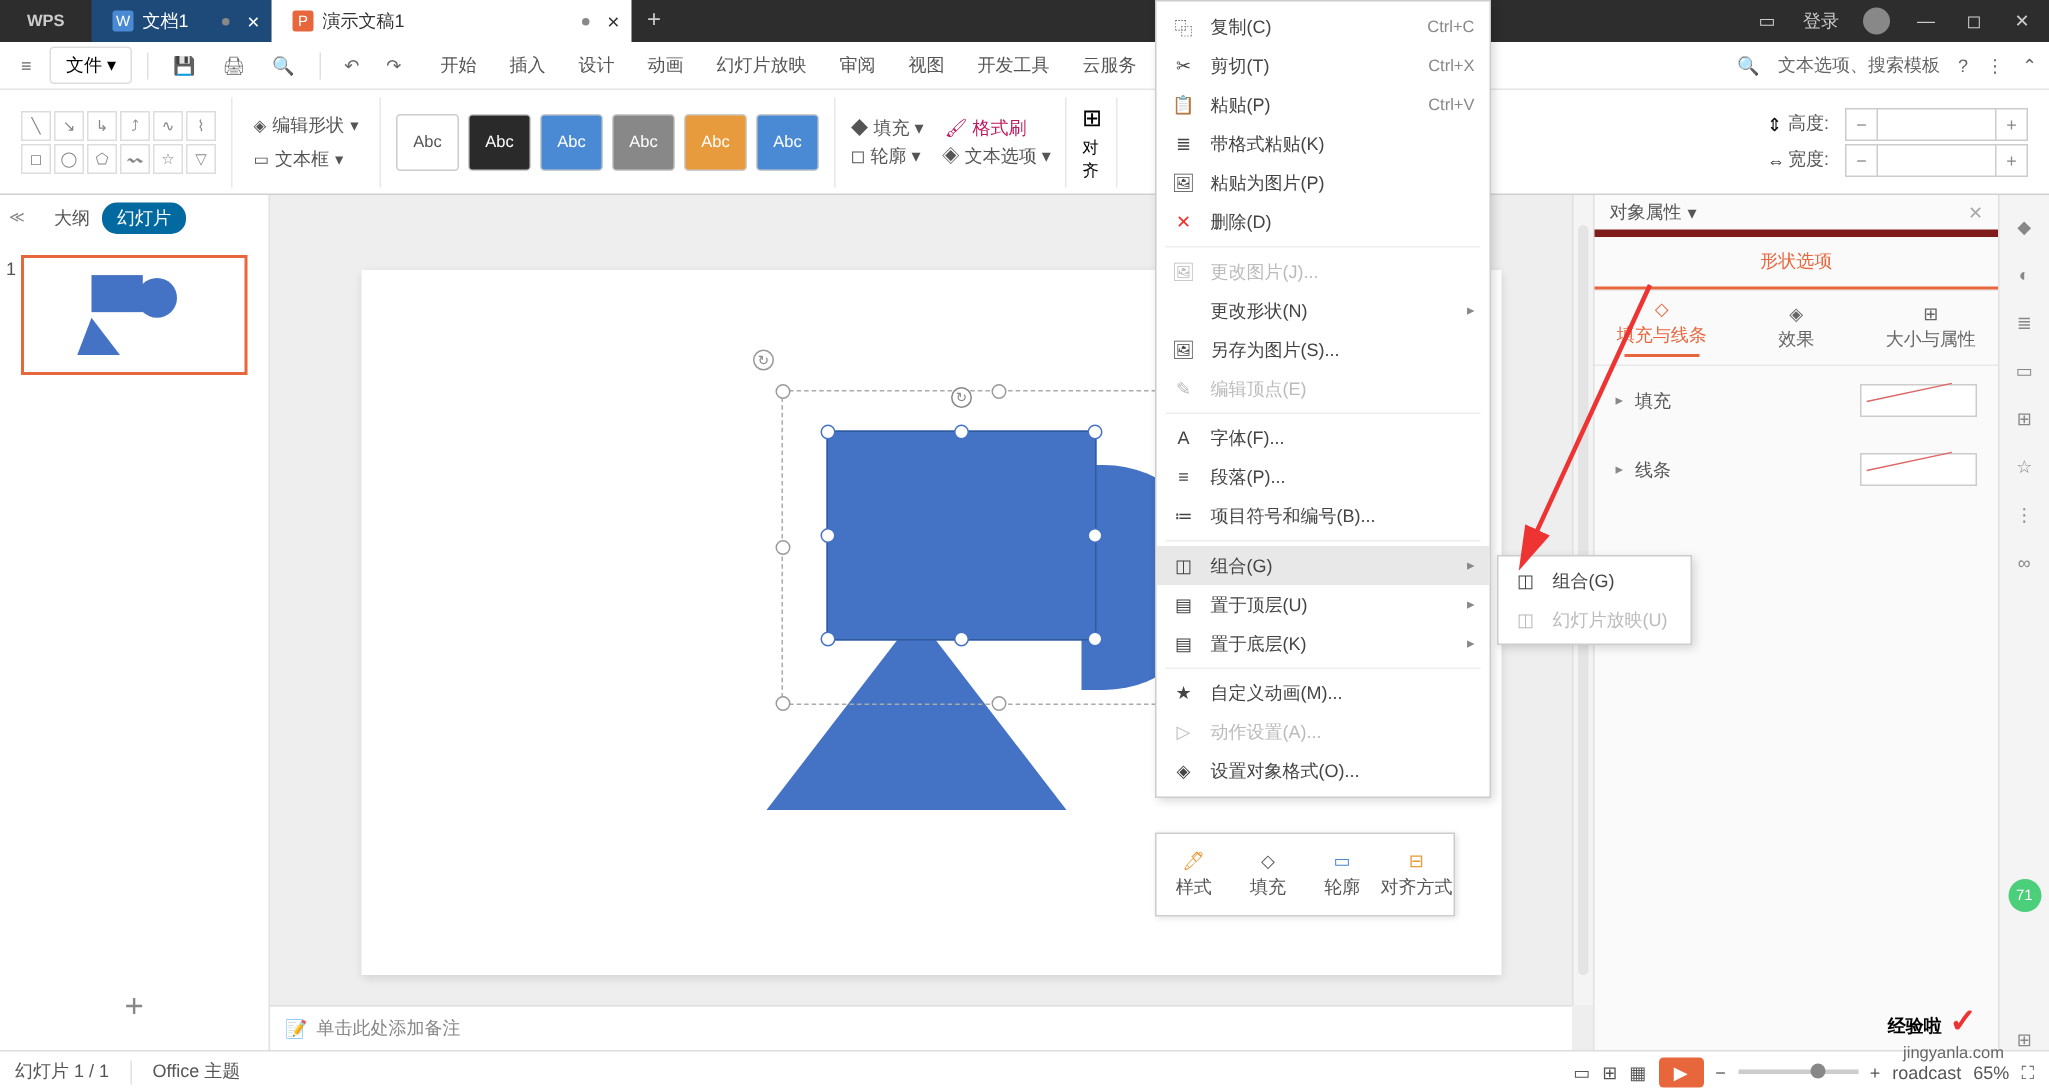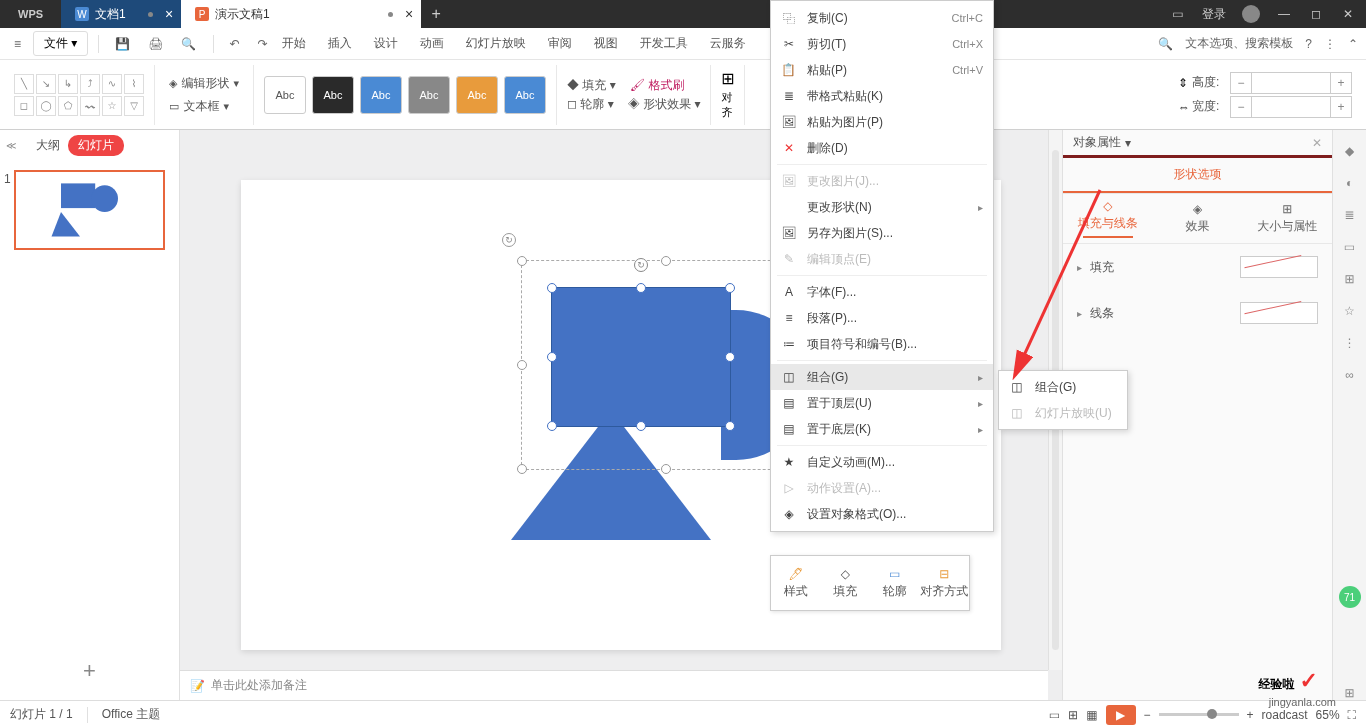"开始" .menu-tabs { margin-left: 2px -> 14px }
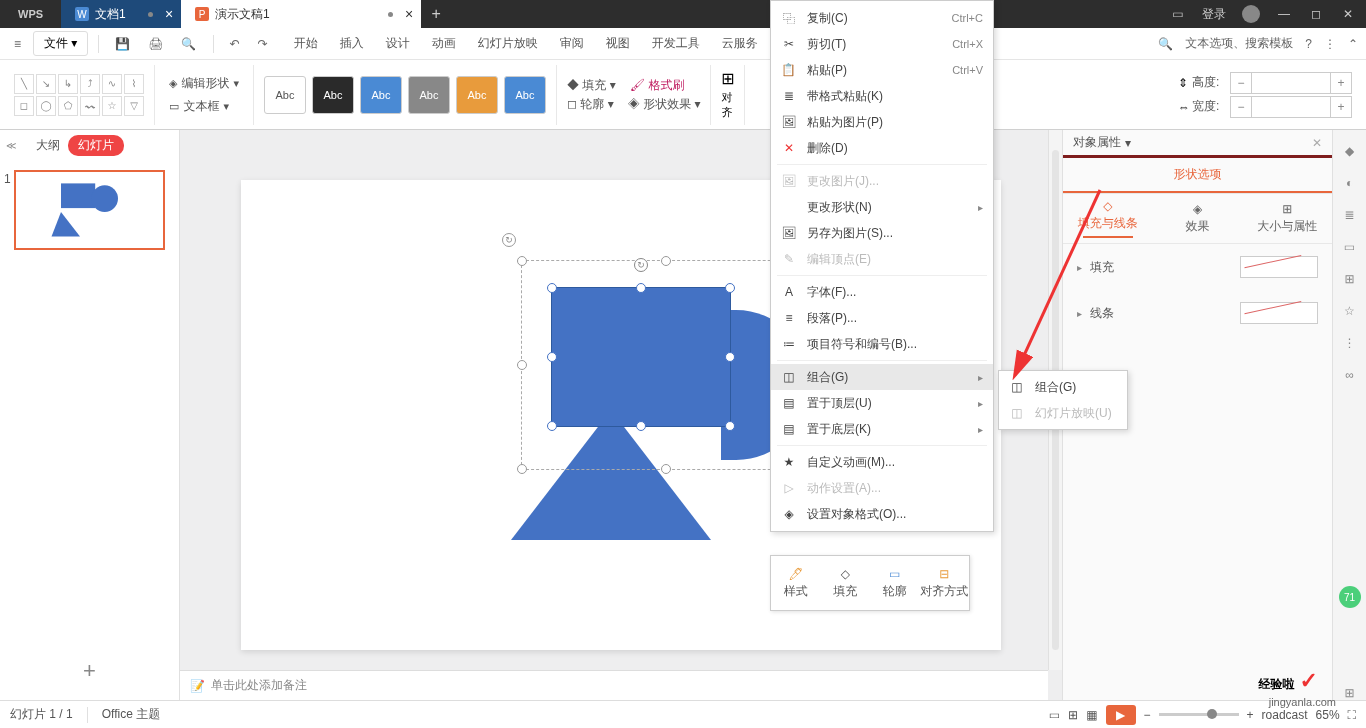"形状效果" span { text: 形状效果 -> 文本选项 }
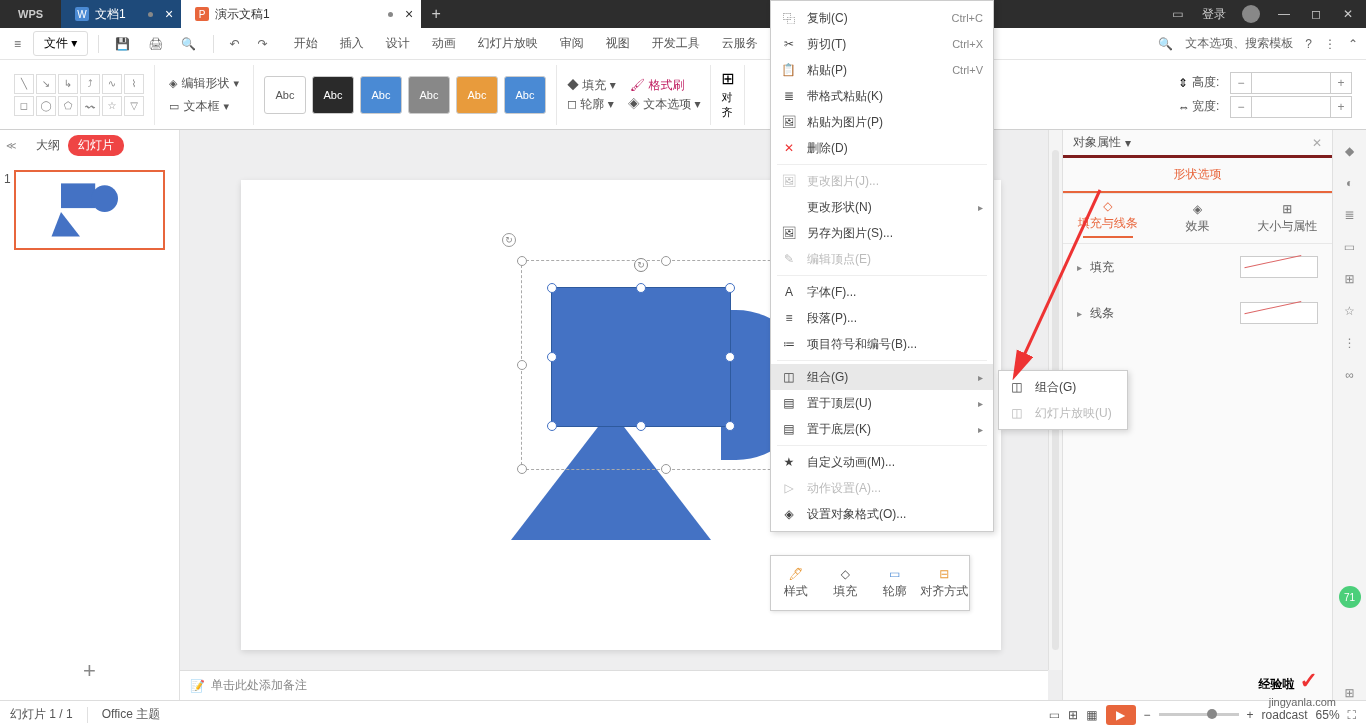"幻灯片" .thumb-head .t2 { background: #ef4444 -> #0369a1 }
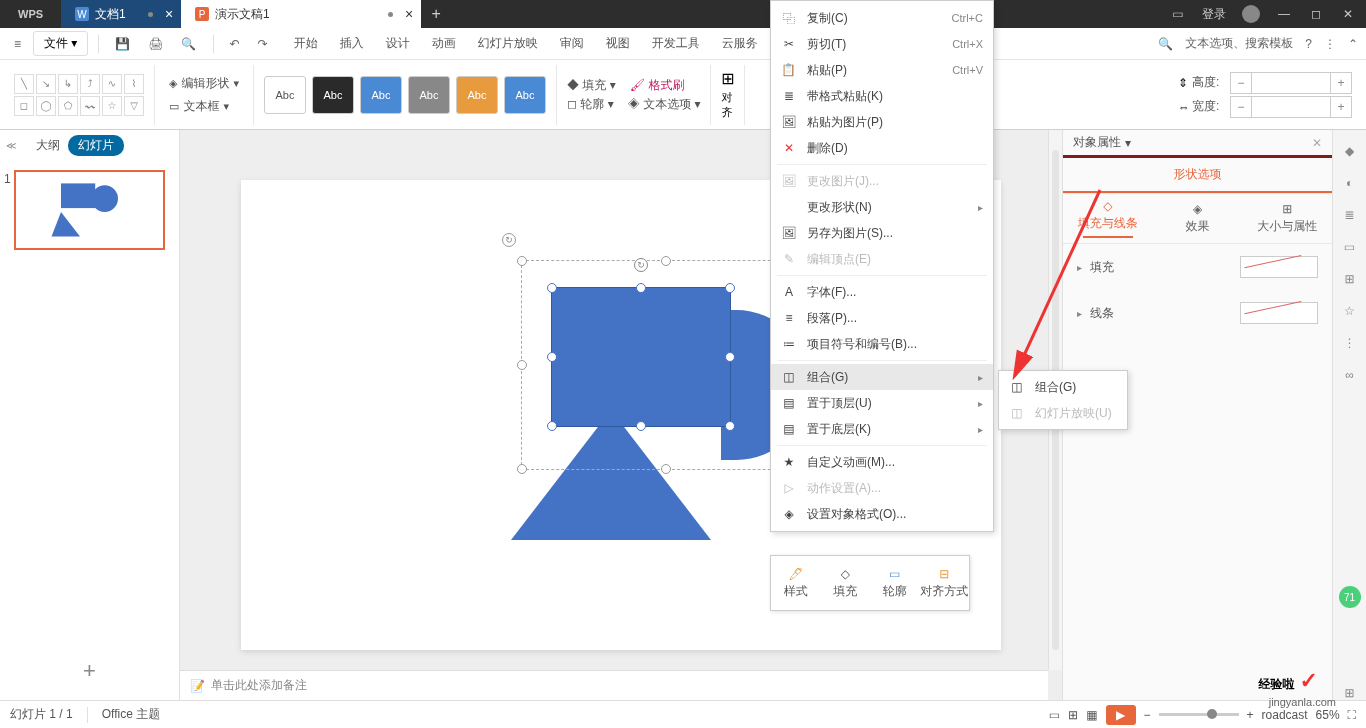"对象属性" .rp-head { border-bottom: 3px solid #7f1d1d -> 5px solid #7f1d1d }
